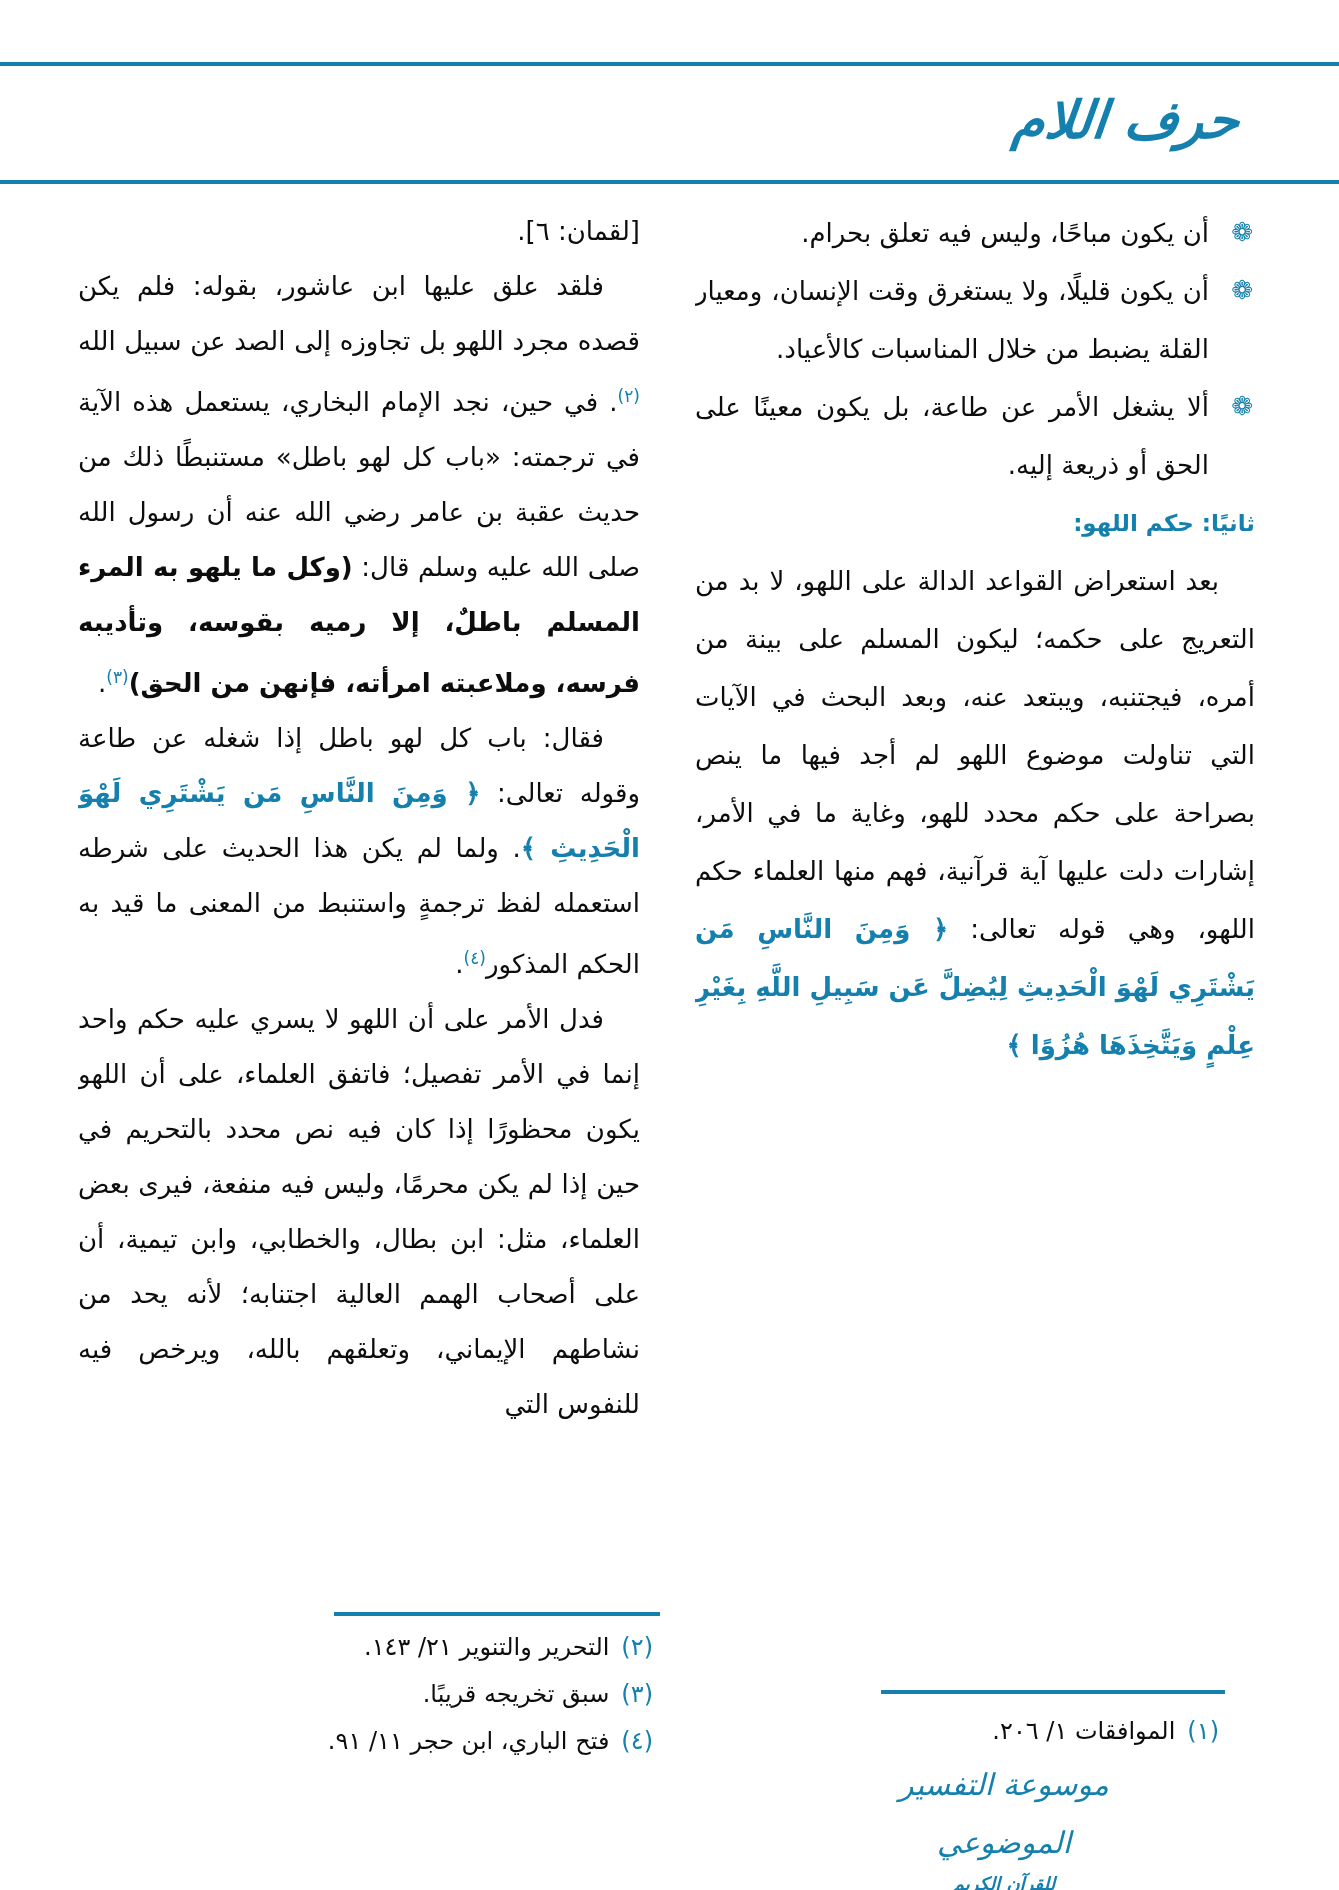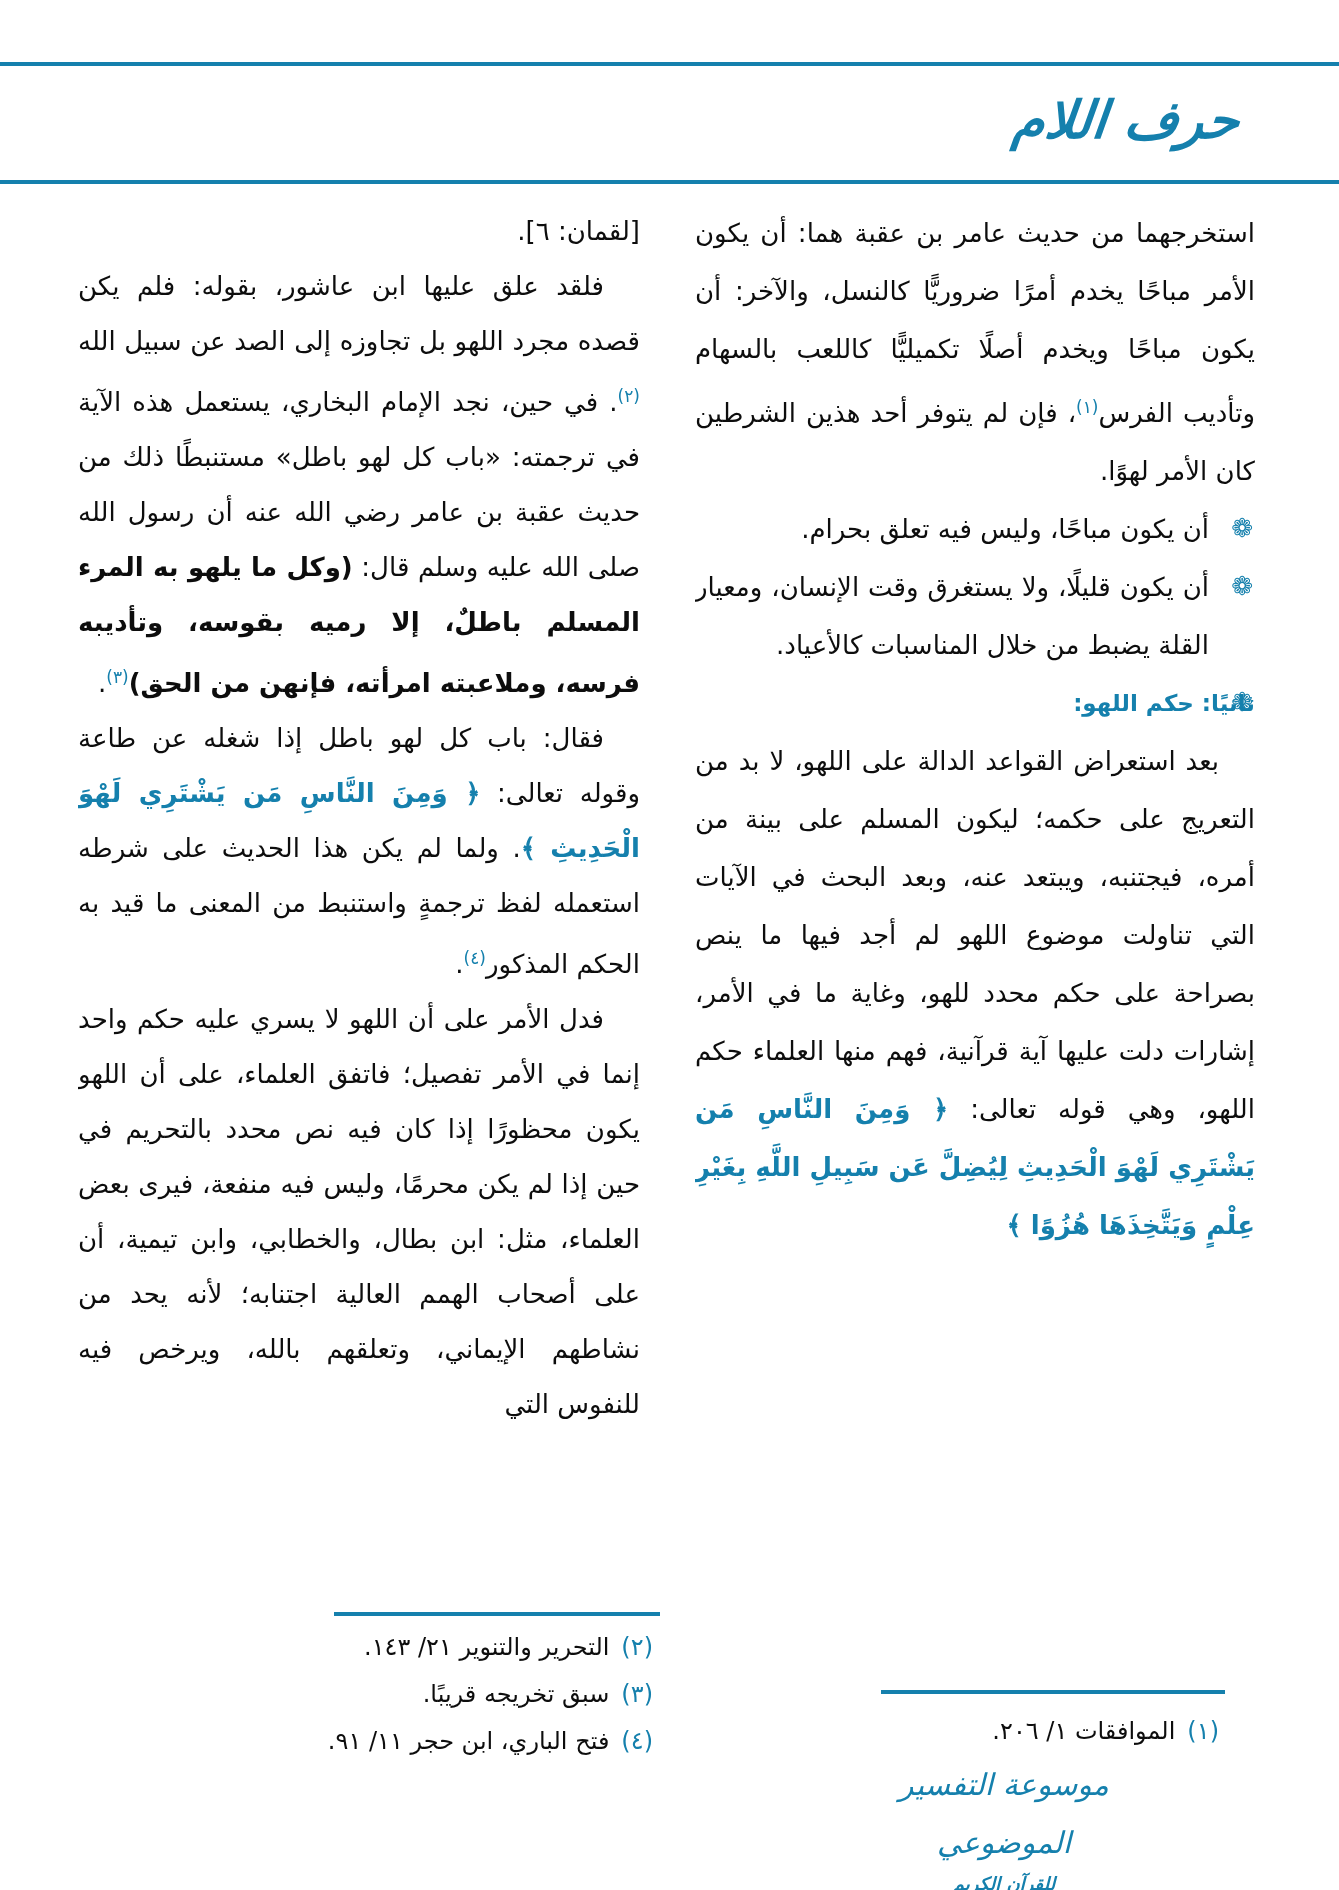"استخرجهما من حديث عامر بن" p { html: <p><span>استخرجهما من حديث عامر بن عقبة هما: أن يكون الأمر مباحًا يخدم أمرًا ضروريًّا كالنسل، والآخر: أن يكون مباحًا ويخدم أصلًا تكميليًّا كاللعب بالسهام وتأديب الفرس</span><span>(١)</span><span>، فإن لم يتوفر أحد هذين الشرطين كان الأمر لهوًا.</span></p> -> none }
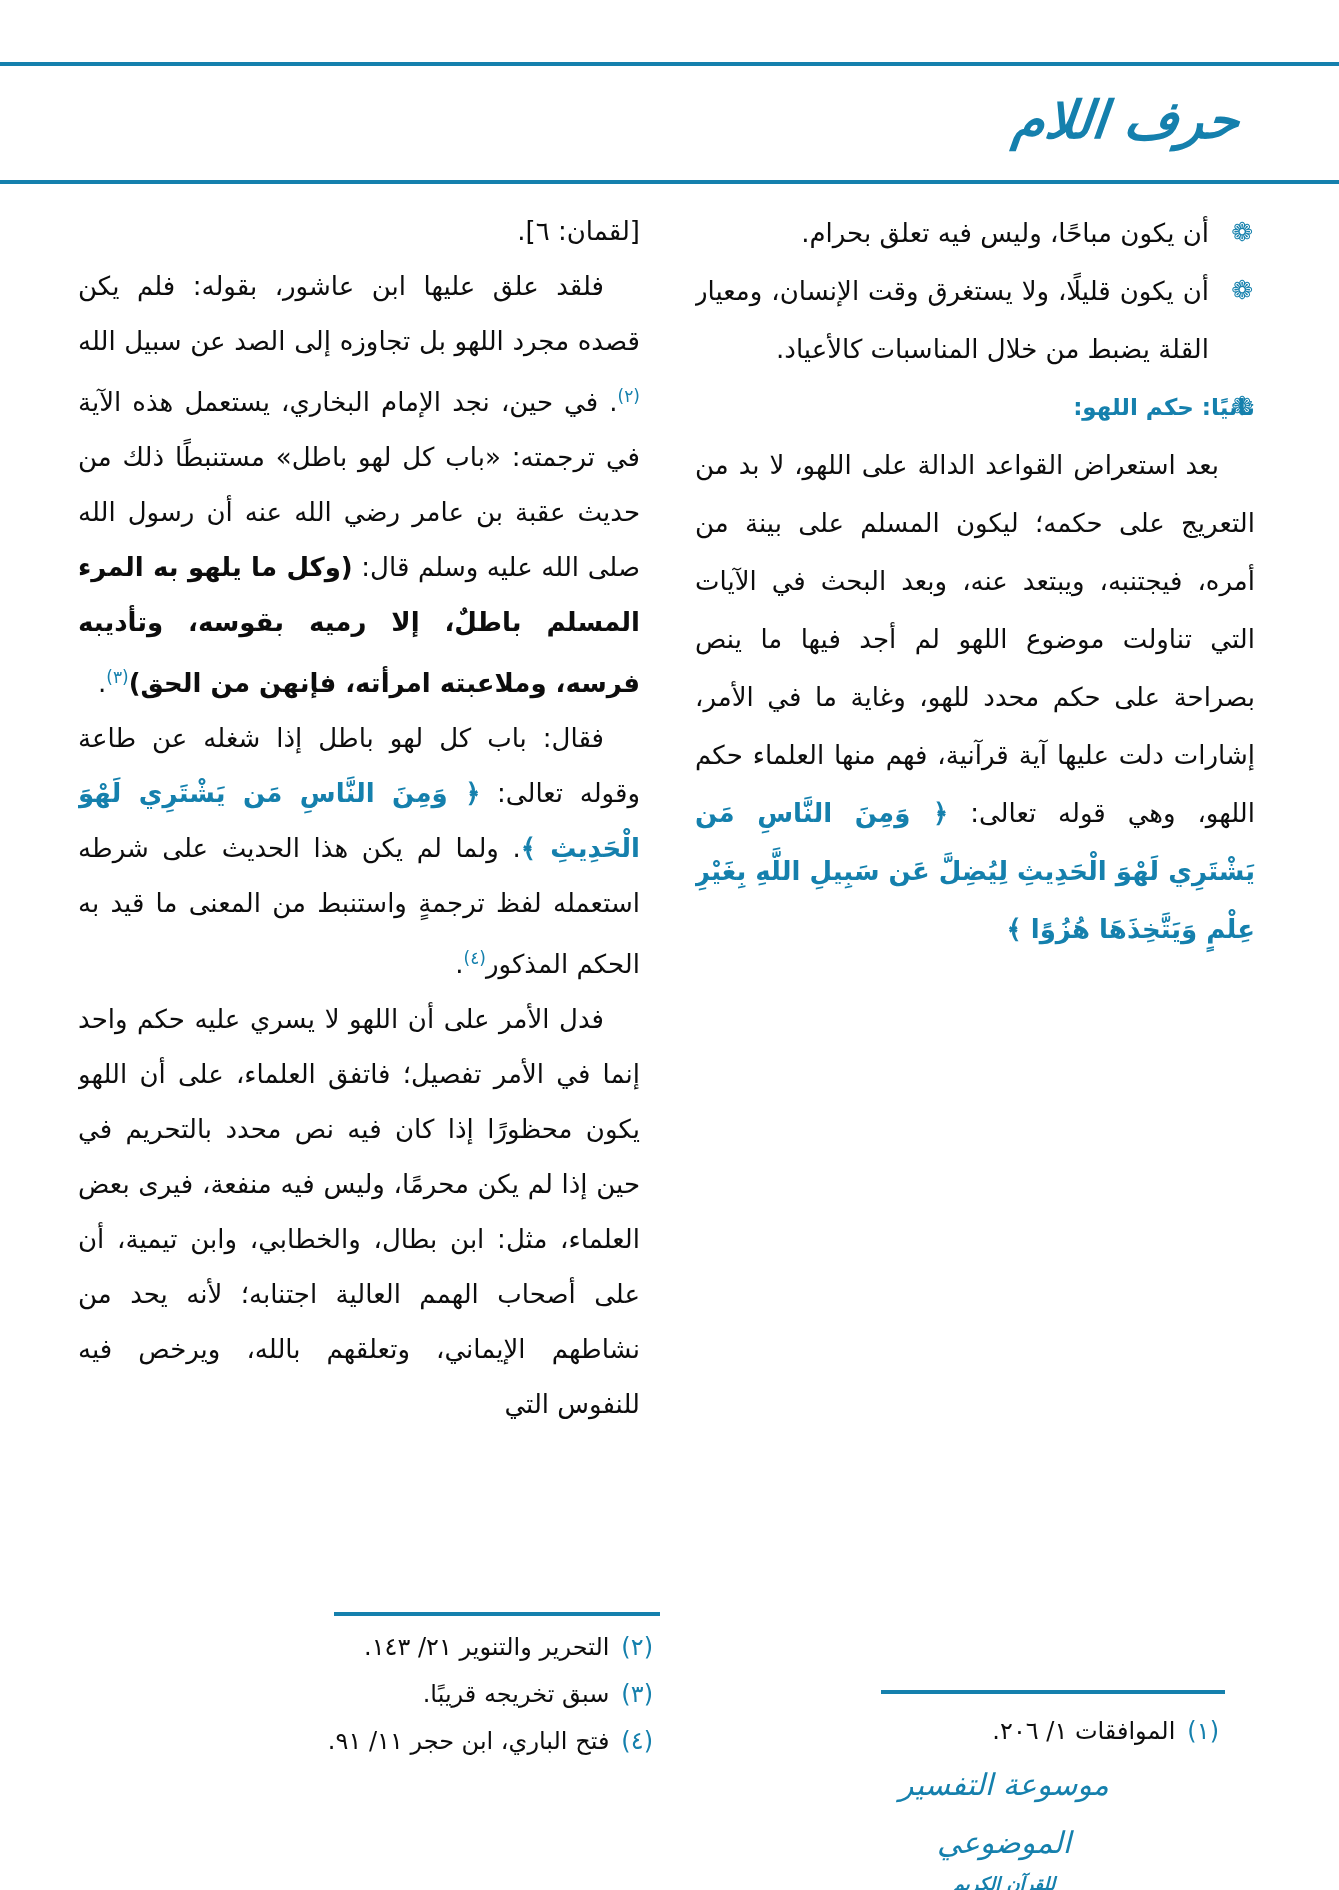"ألا يشغل الأمر عن طاعة،" span { html: none -> <span>ألا يشغل الأمر عن طاعة، بل يكون معينًا على الحق أو ذريعة إليه.</span> }
